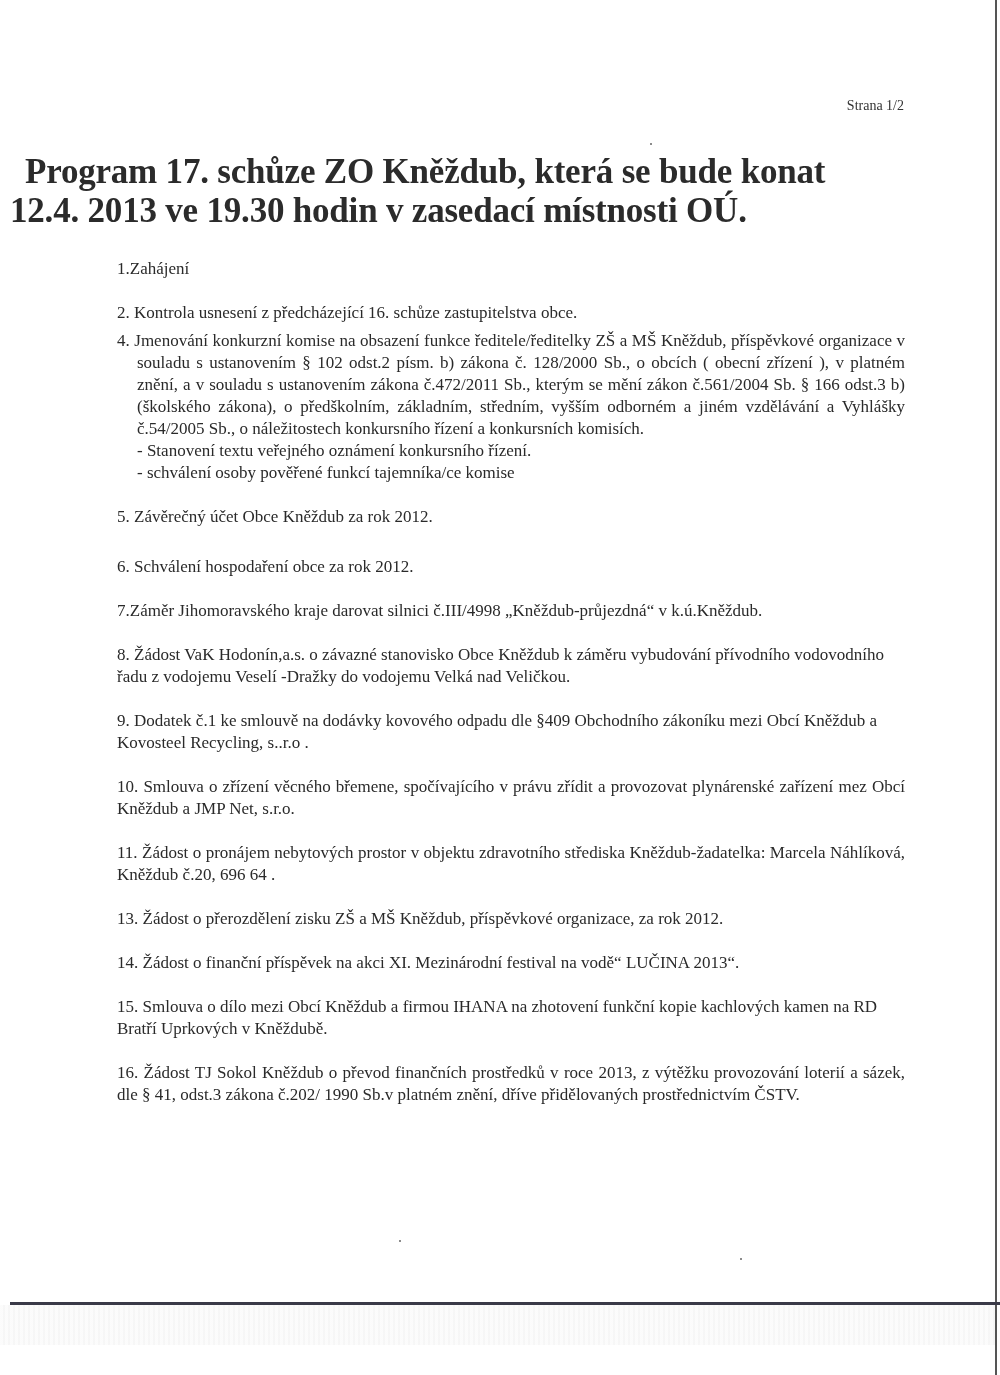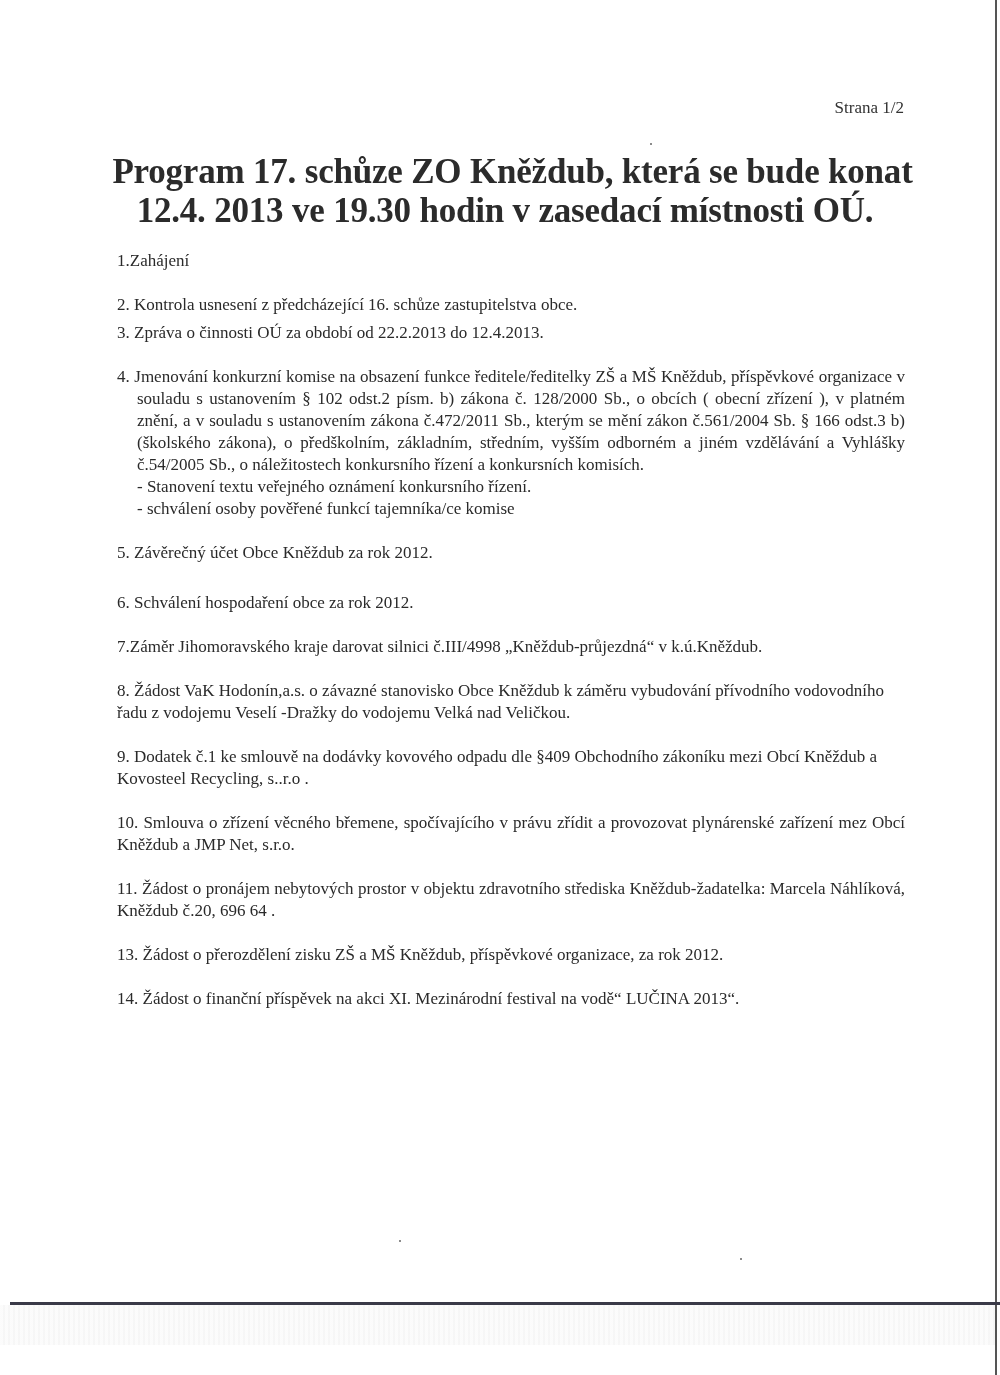"Strana 1/2" .page-number { font-size: 17px -> 14px }
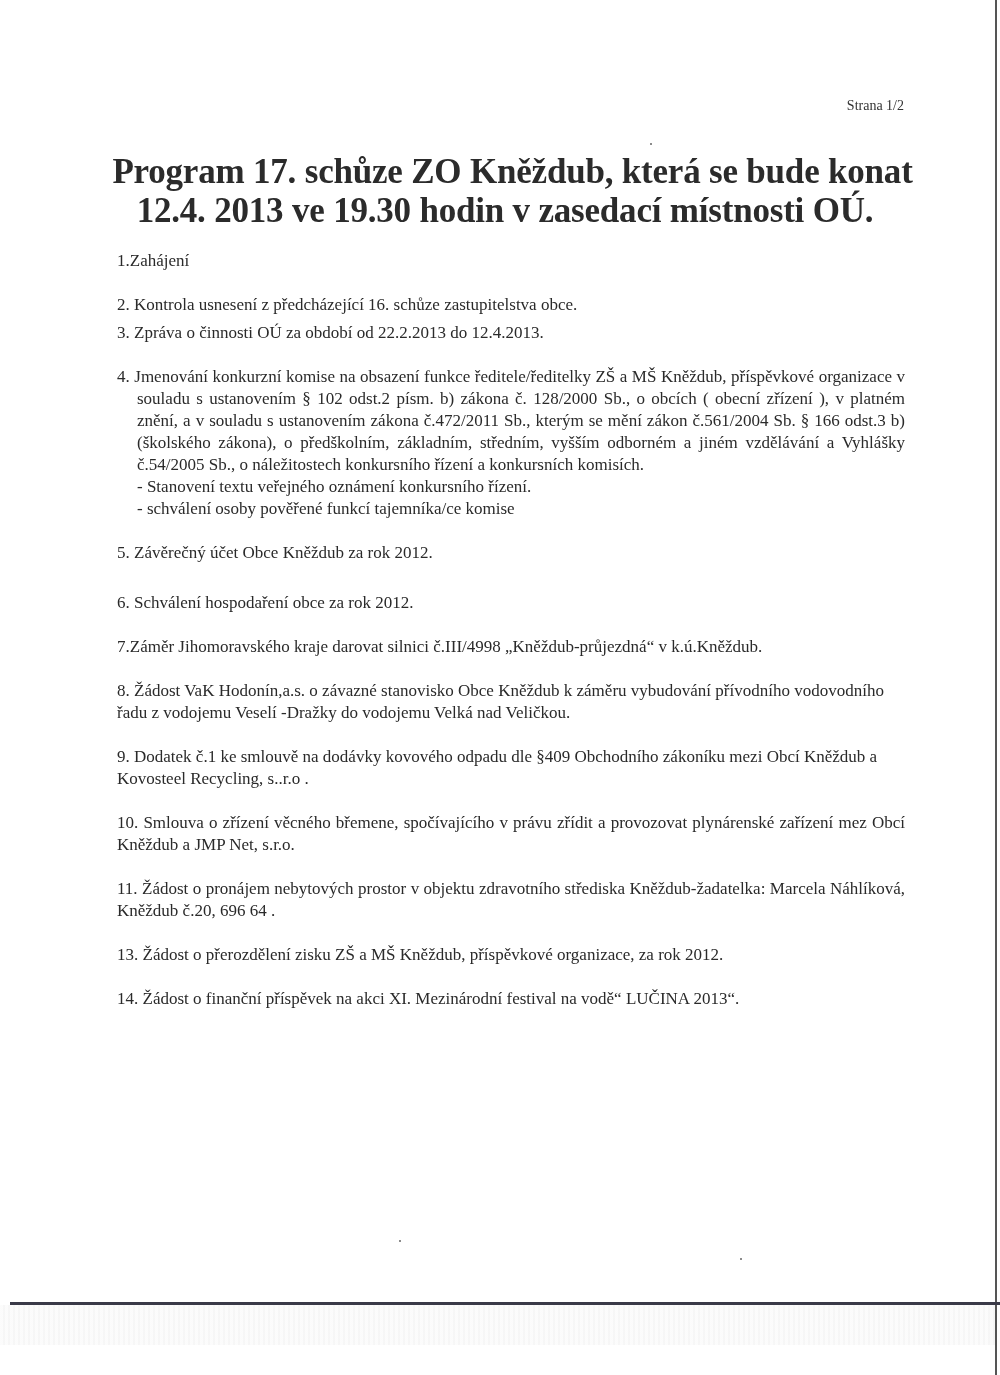"Program 17. schůze ZO Kněždub," .title { text-align: center -> left }
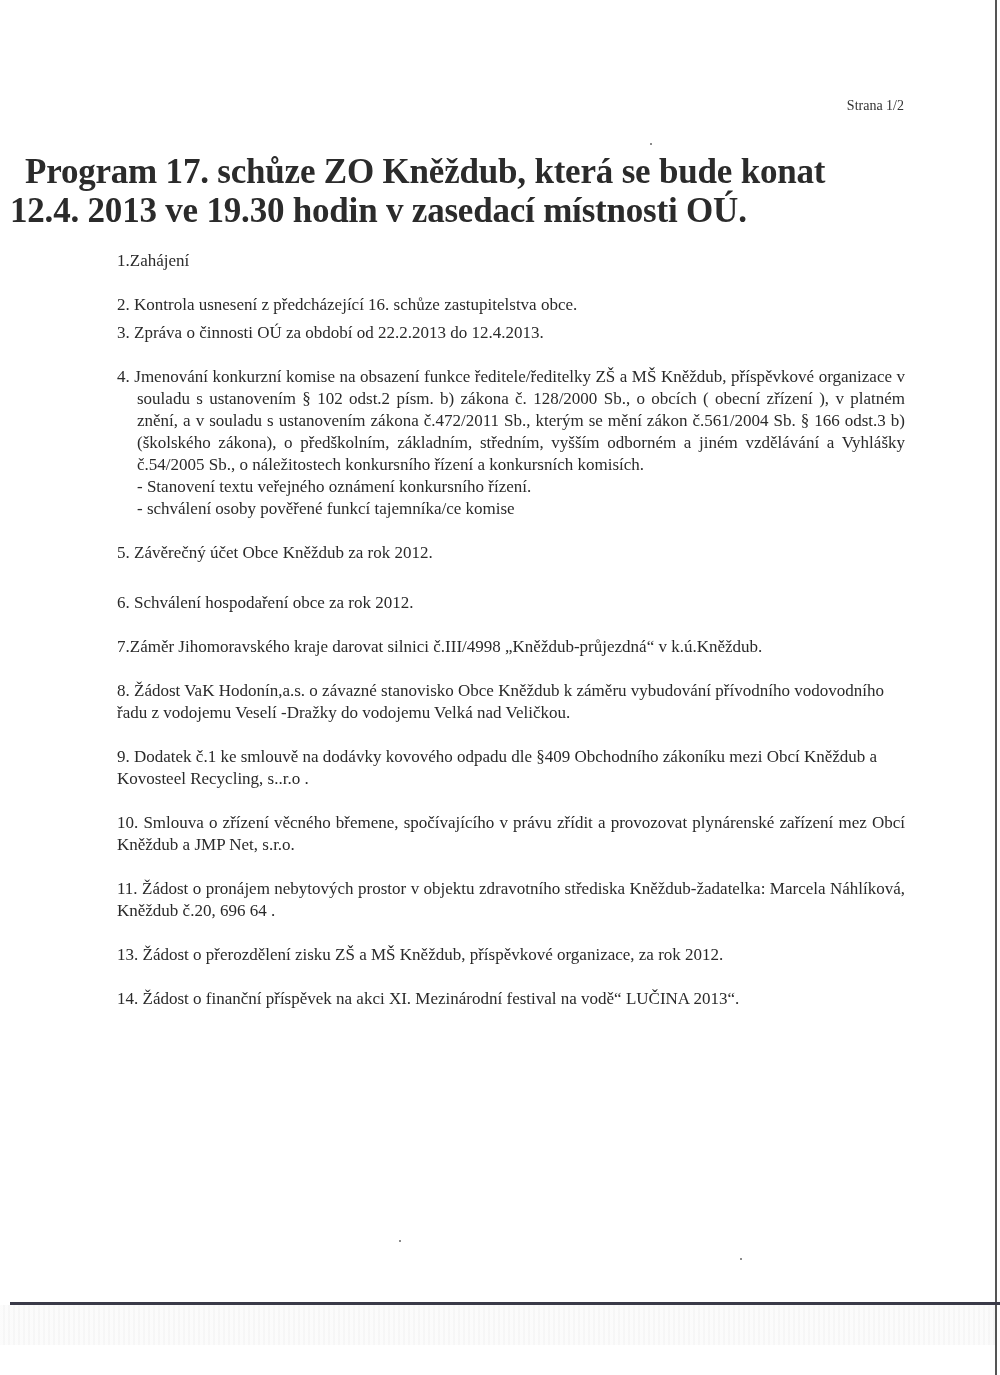"1.Zahájení" .agenda { top: 250px -> 258px }
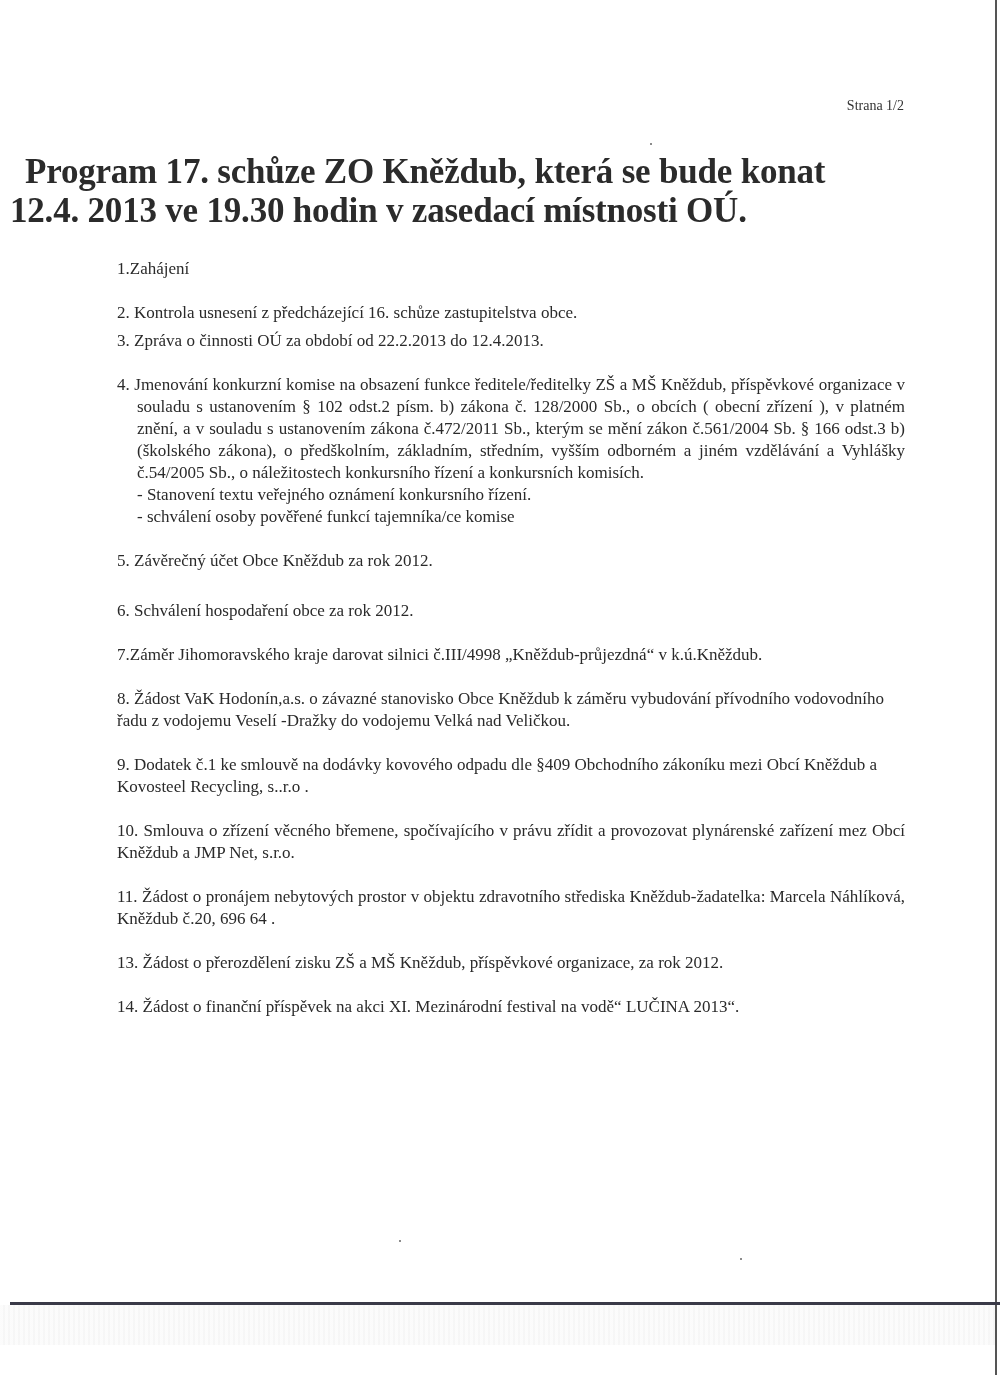"3. Zpráva o činnosti OÚ" p.item { html: <p>3. Zpráva o činnosti OÚ za období od 22.2.2013 do 12.4.2013.</p> -> none }
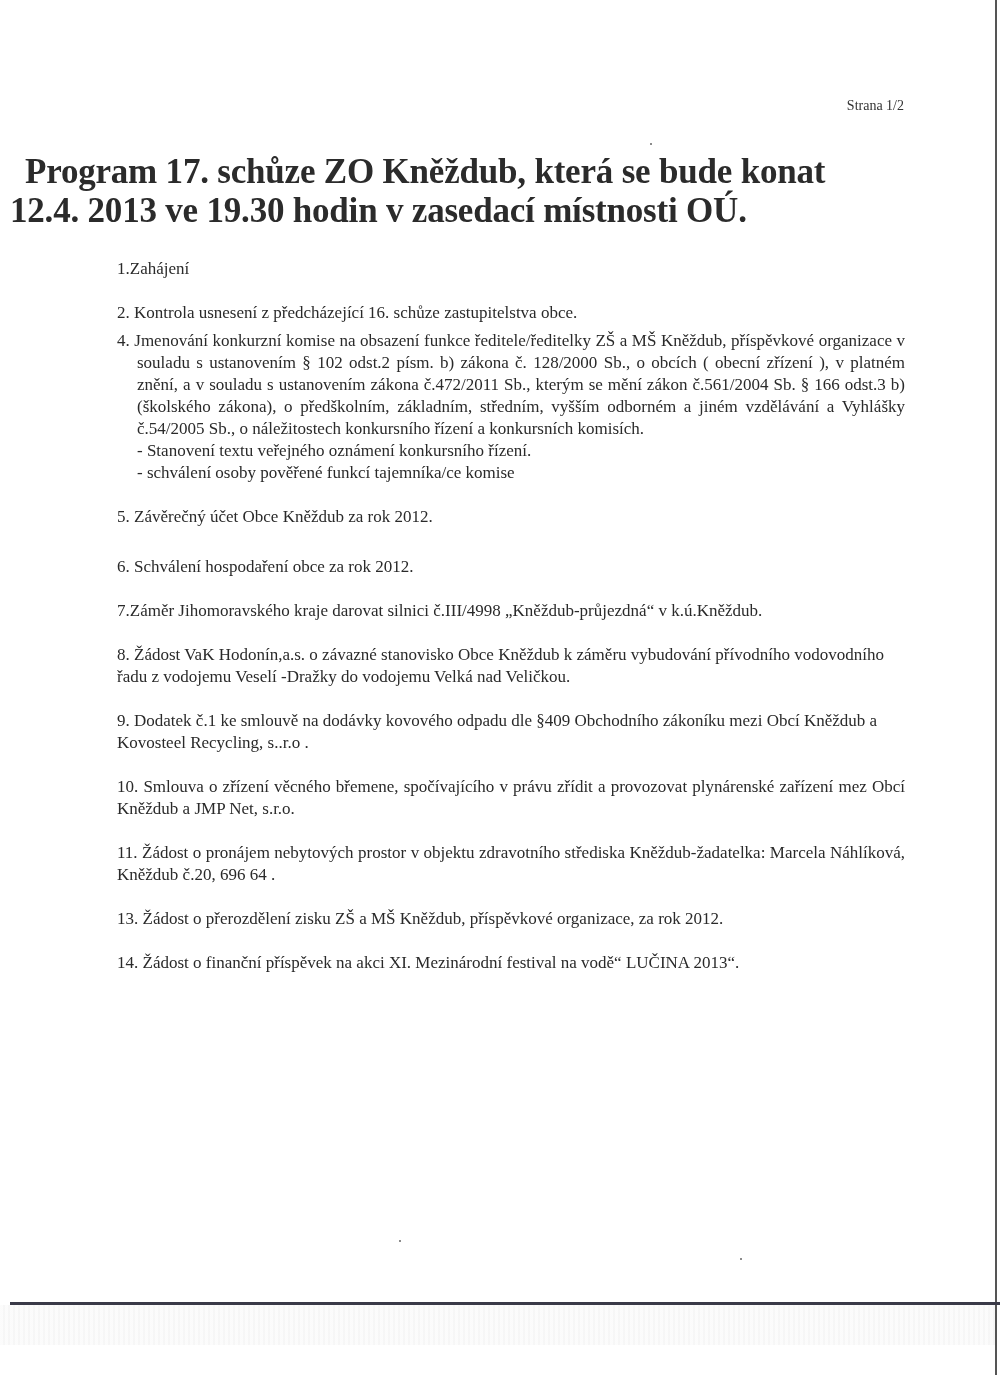"15. Smlouva o dílo mezi" p.item { html: none -> <p>15. Smlouva o dílo mezi Obcí Kněždub a firmou IHANA na zhotovení funkční kopie kachlových kamen na RD Bratří Uprkových v Kněždubě.</p> }
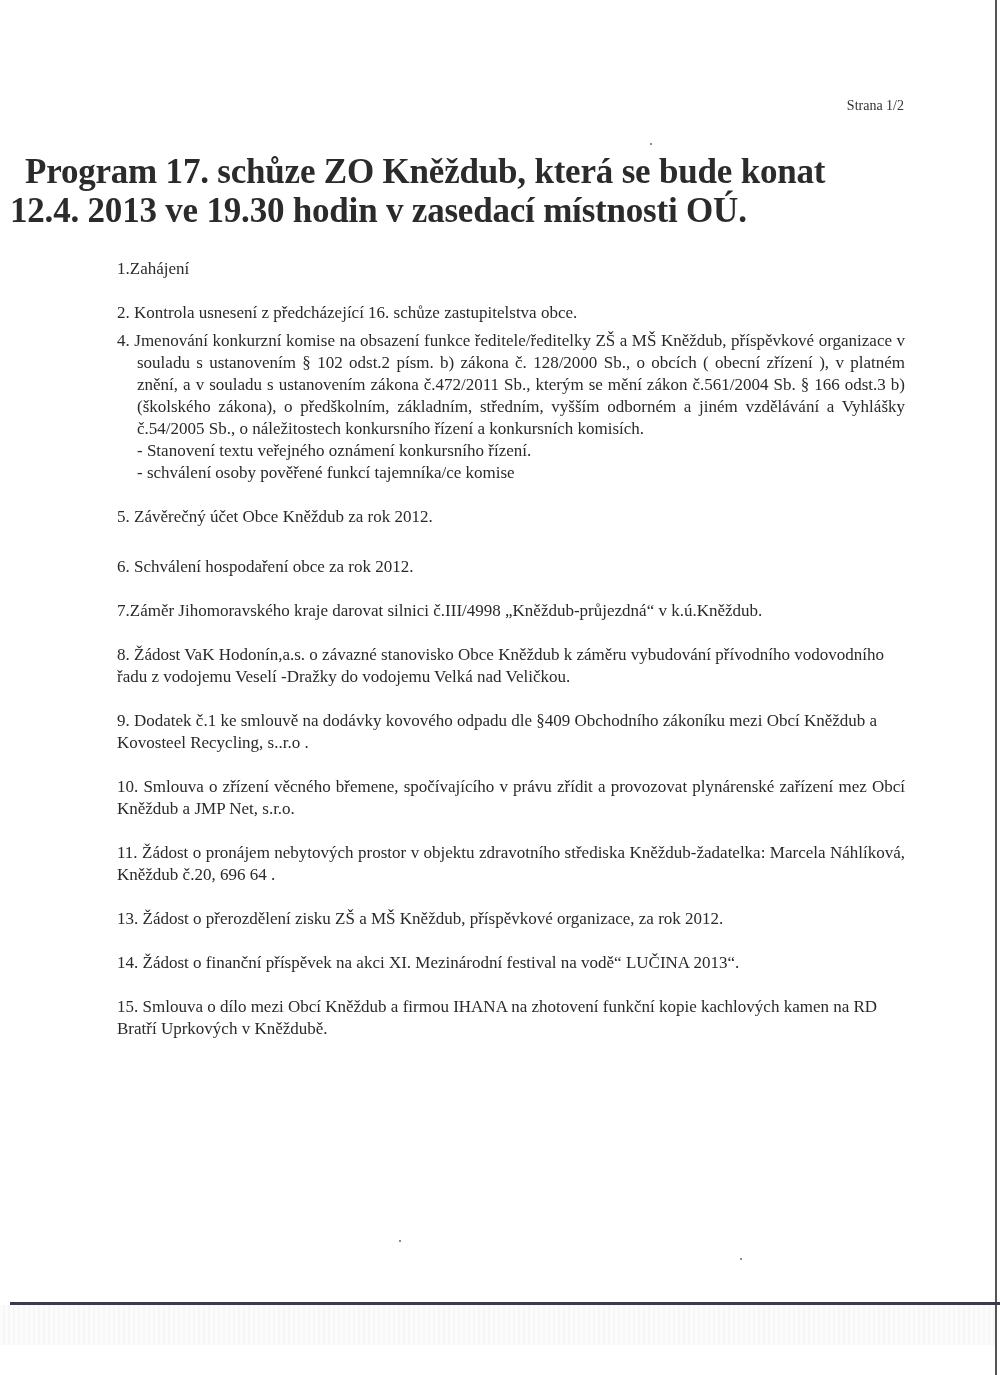"16. Žádost TJ Sokol Kněždub" p.item { html: none -> <p>16. Žádost TJ Sokol Kněždub o převod finančních prostředků v roce 2013, z výtěžku provozování loterií a sázek, dle § 41, odst.3 zákona č.202/ 1990 Sb.v platném znění, dříve přidělovaných prostřednictvím ČSTV.</p> }
